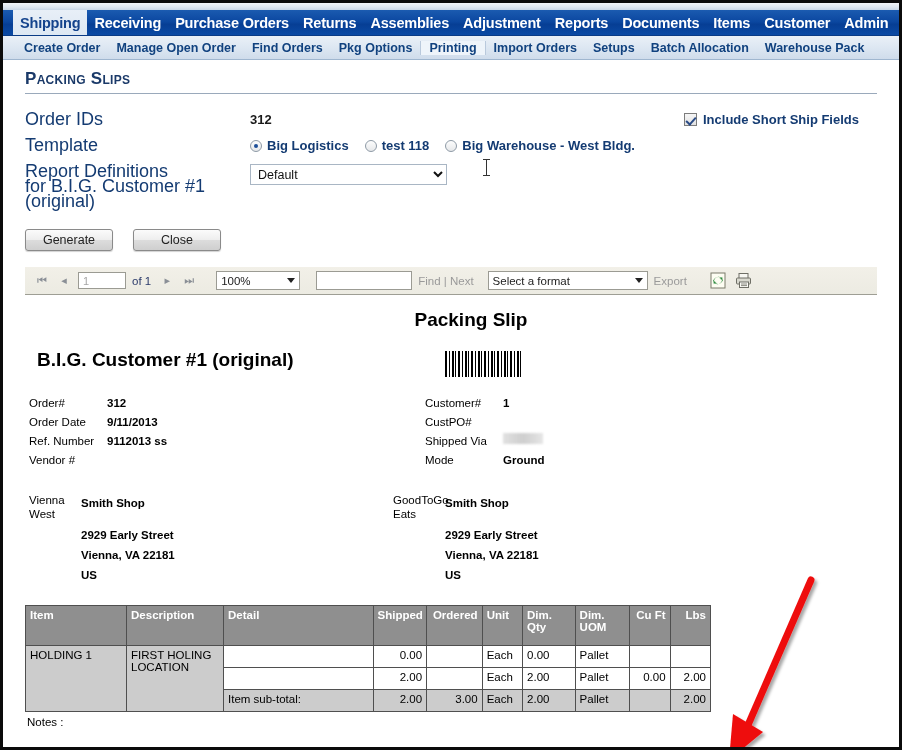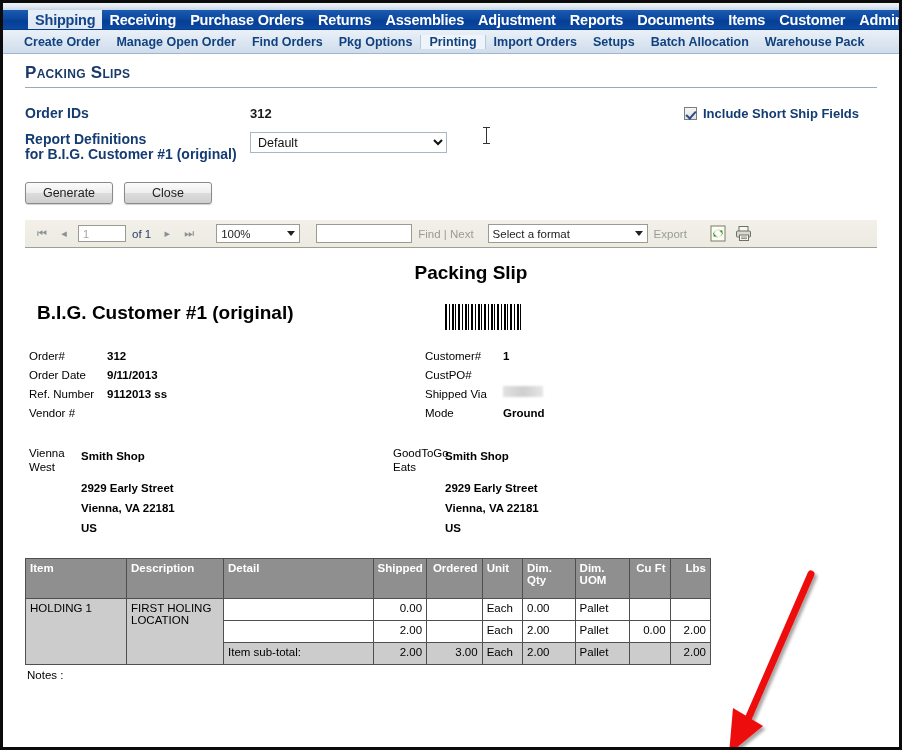"Shipping" .mainnav { height: 20px -> 26px; padding-left: 25px -> 10px }
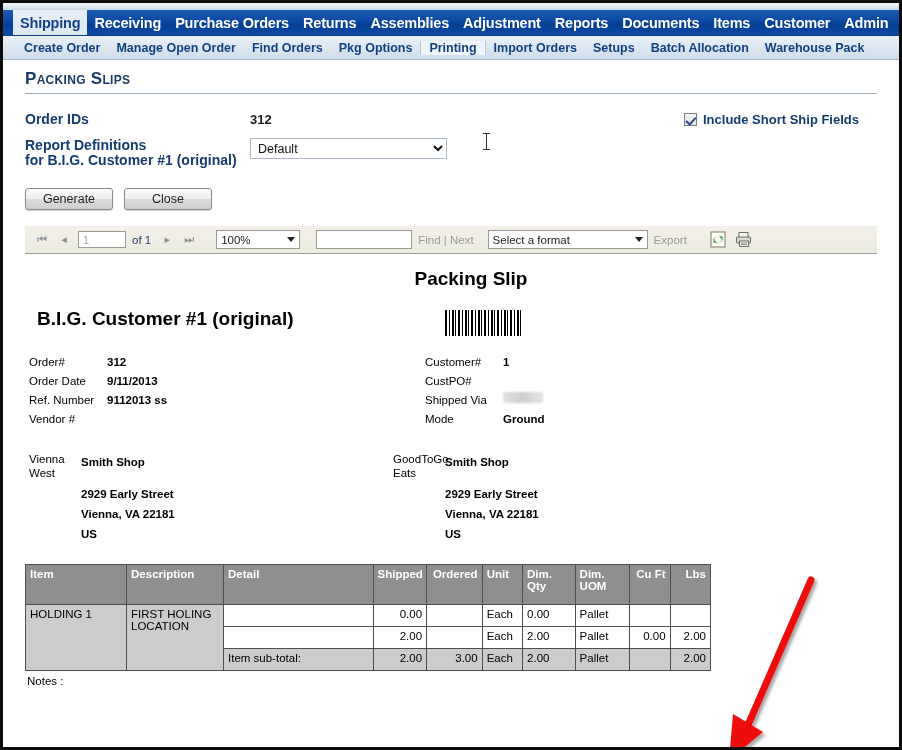"Order IDs" .form-label { font-size: 14px -> 18px; font-weight: bold -> normal }
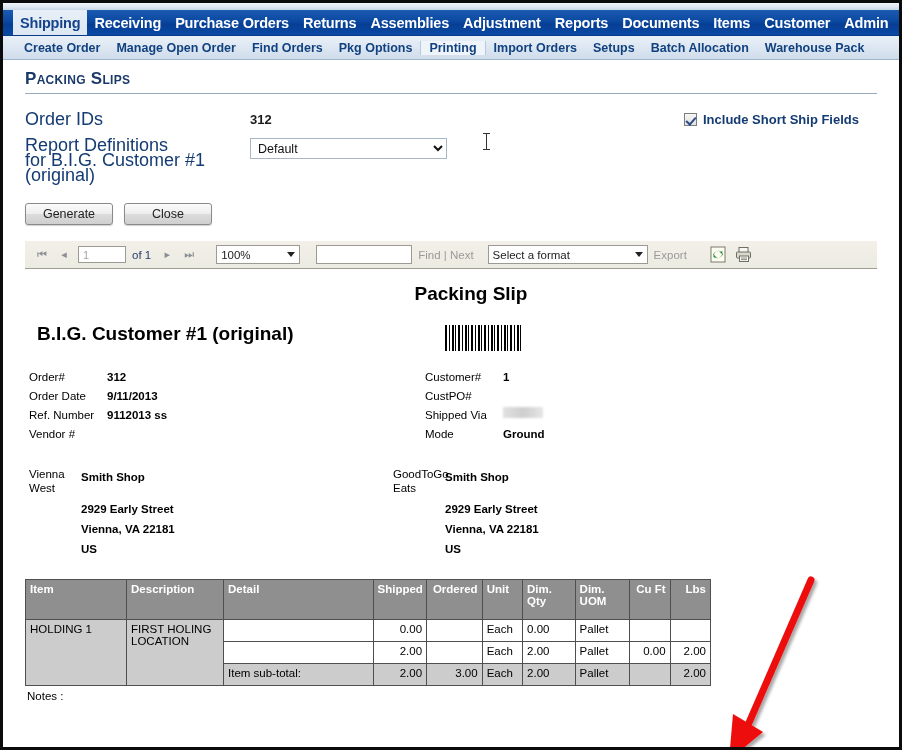"Template" div.form-row { html: none -> <div> <div>Template</div> <div> <div> <label> <span></span> <span>Big Logistics</span> </label> <label> <span></span> <span>test 118</span> </label> <label> <span></span> <span>Big Warehouse - West Bldg.</span> </label> </div> </div> </div> }
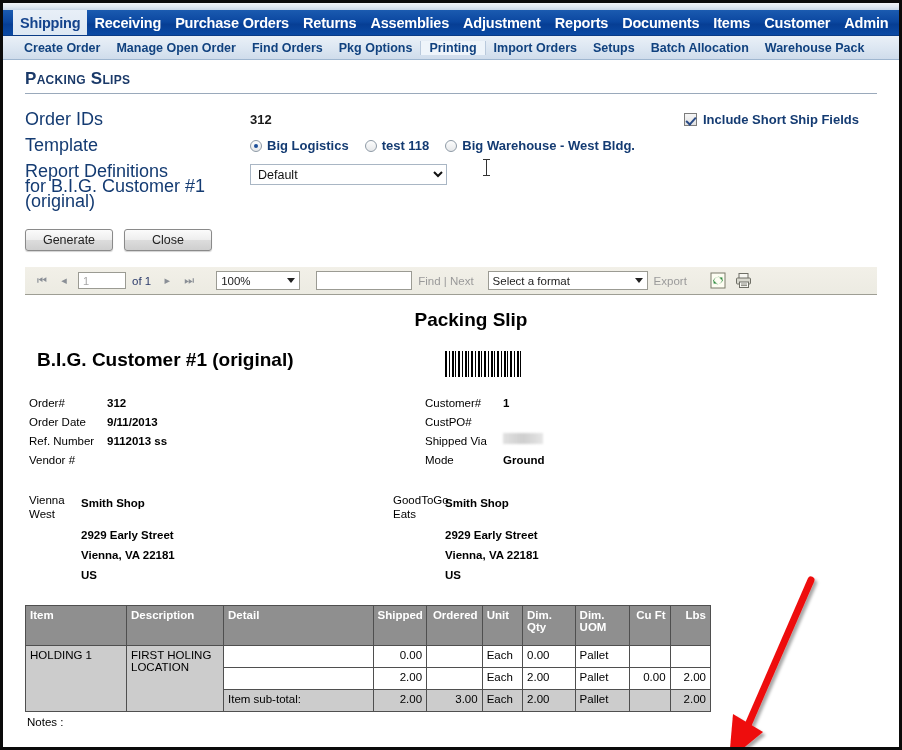"Generate" .btn-row { gap: 11px -> 20px }
